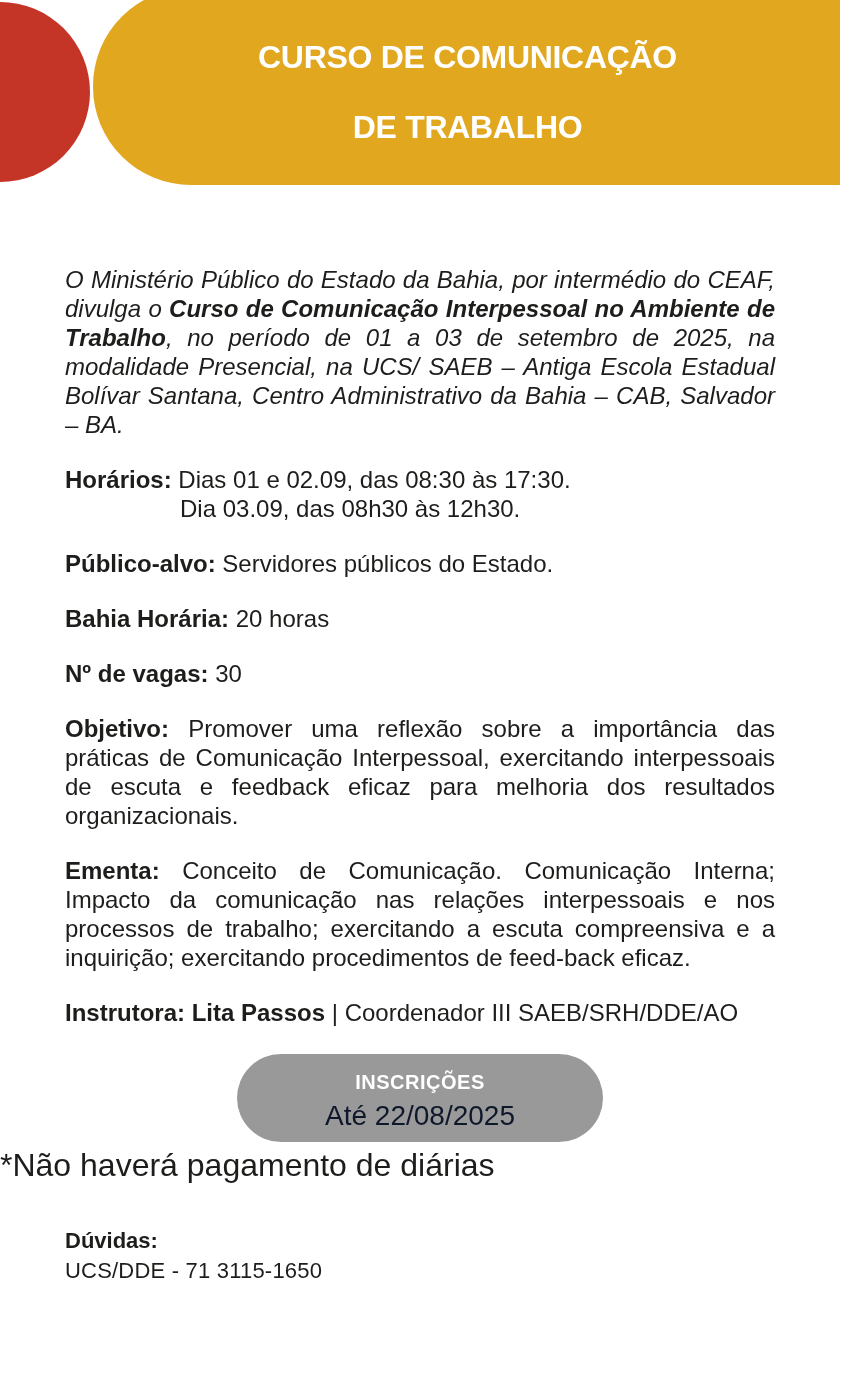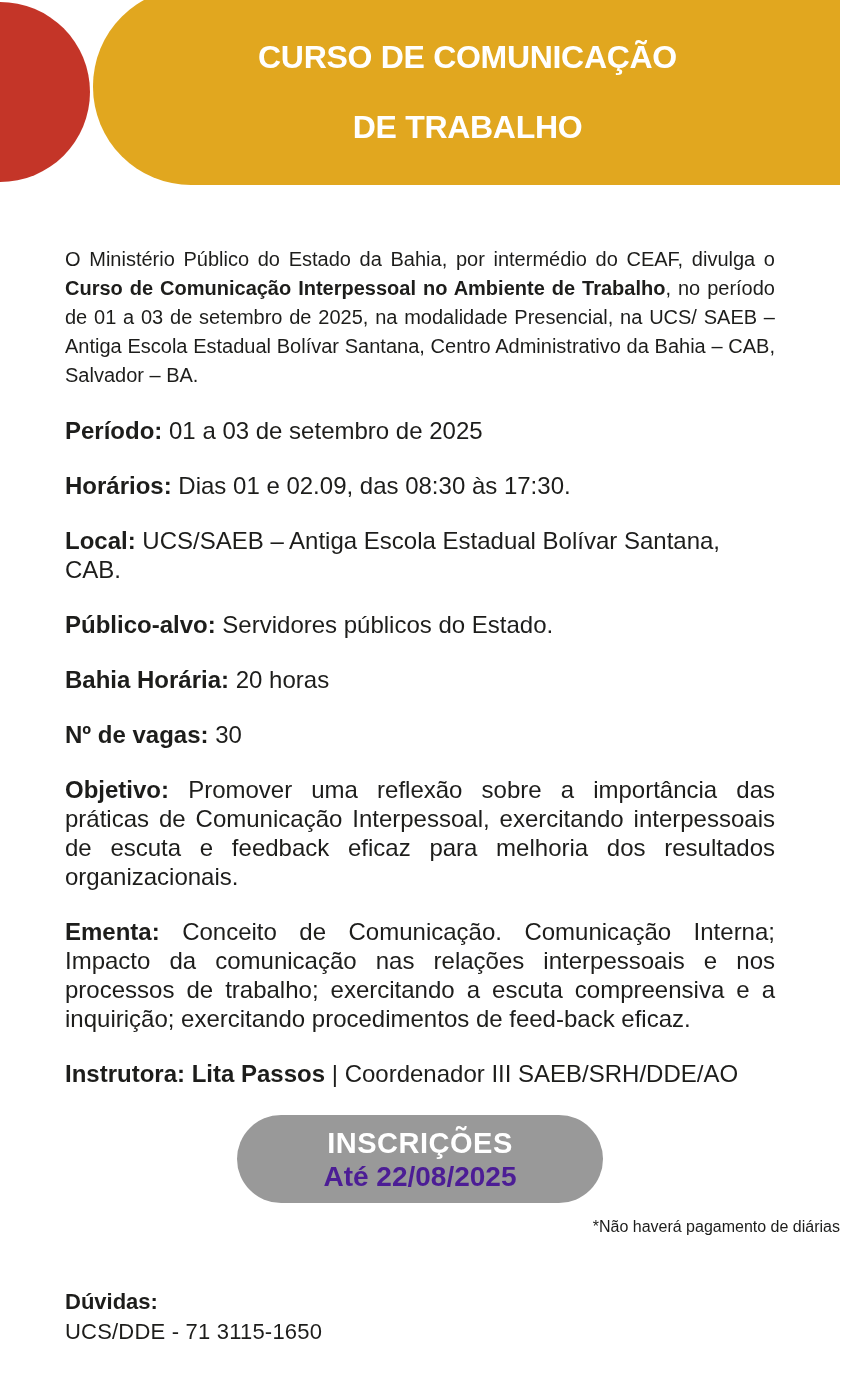"O Ministério Público do Estado" .intro { font-size: 20px -> 24px; font-style: none -> italic; margin-top: 60px -> 80px }
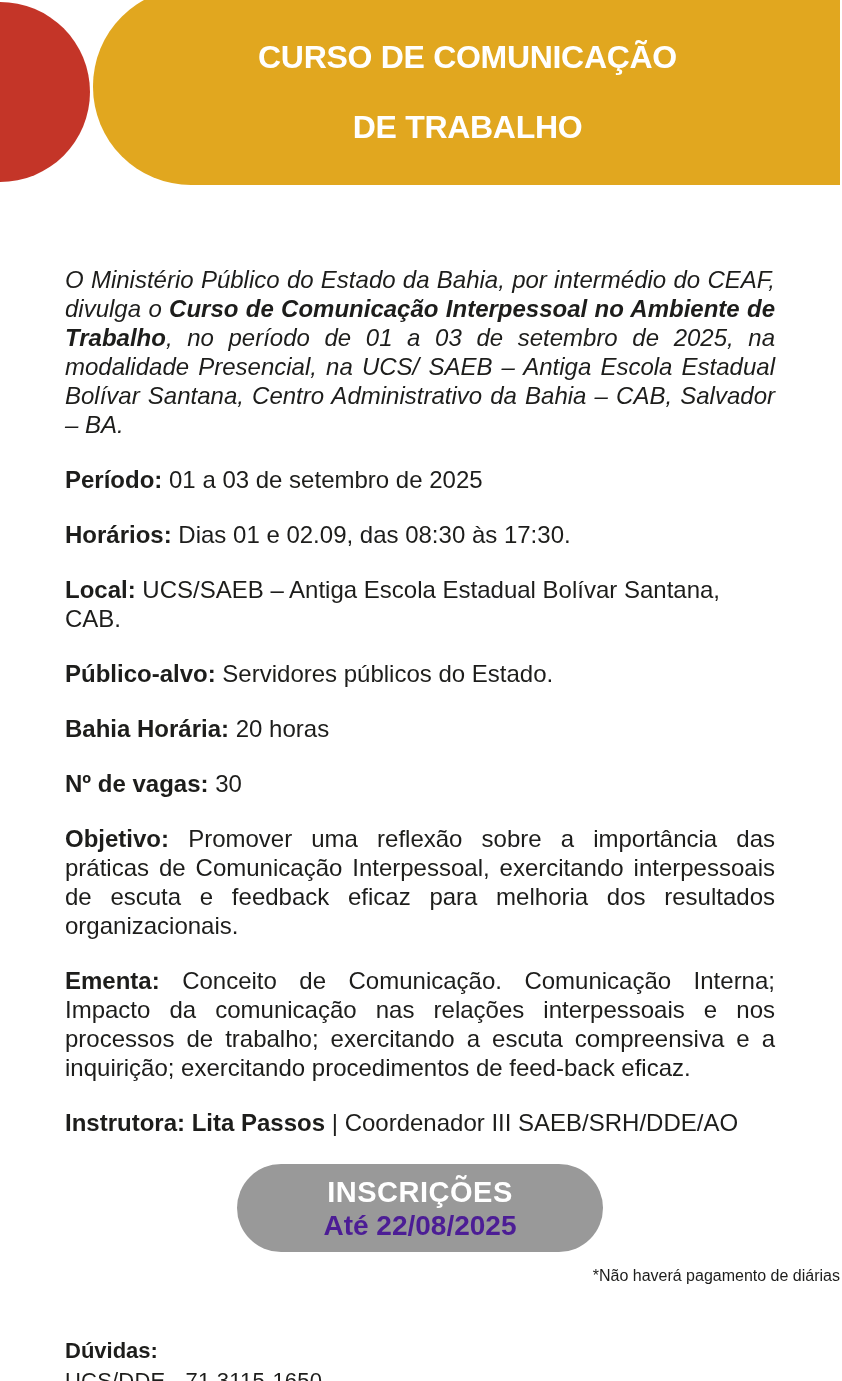"Período: 01 a 03 de" p.field { html: <p><span>Período:</span> <span>01 a 03 de setembro de 2025</span></p> -> none }
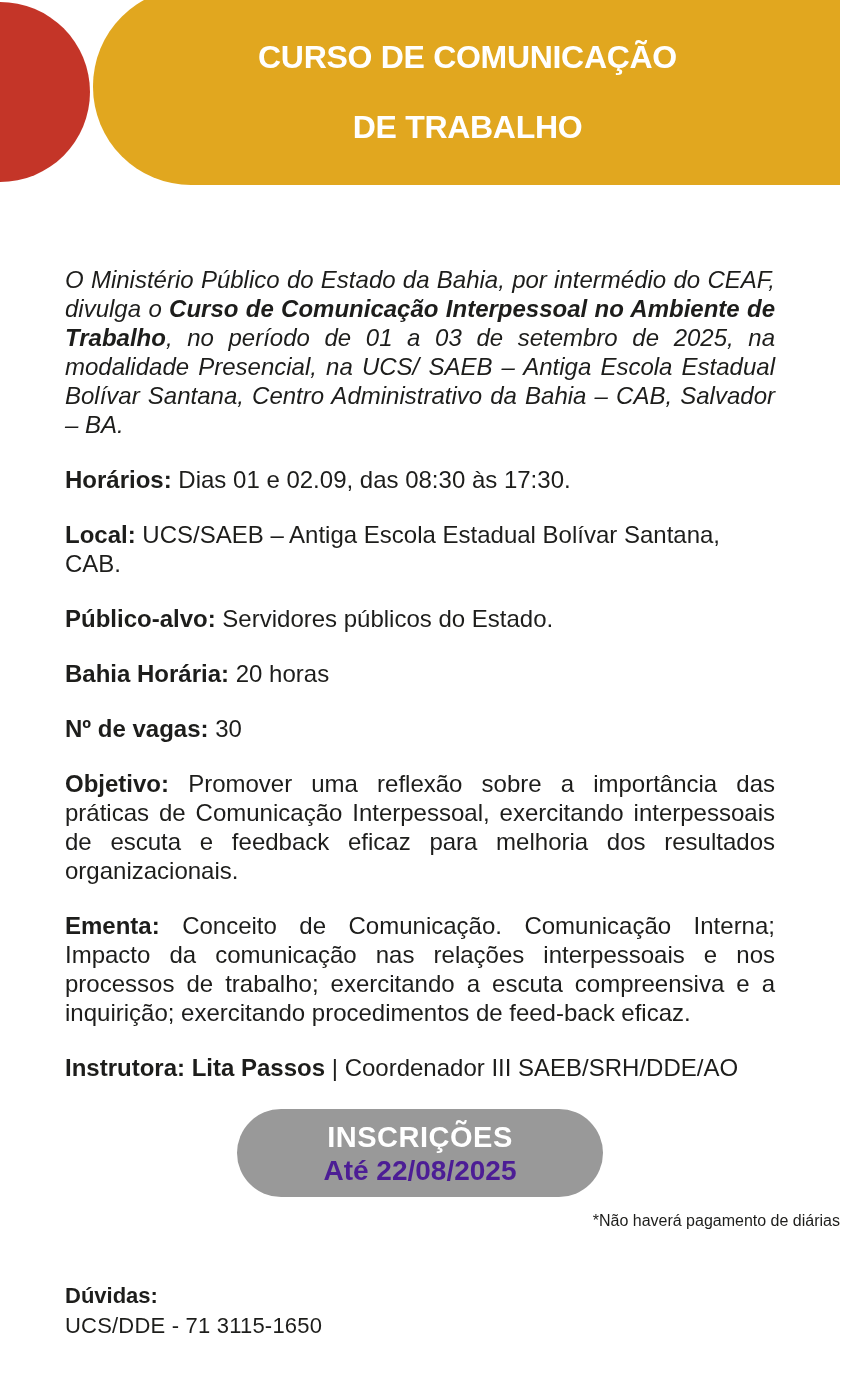"Dia 03.09, das 08h30 às" p.indent2 { html: none -> <p>Dia 03.09, das 08h30 às 12h30.</p> }
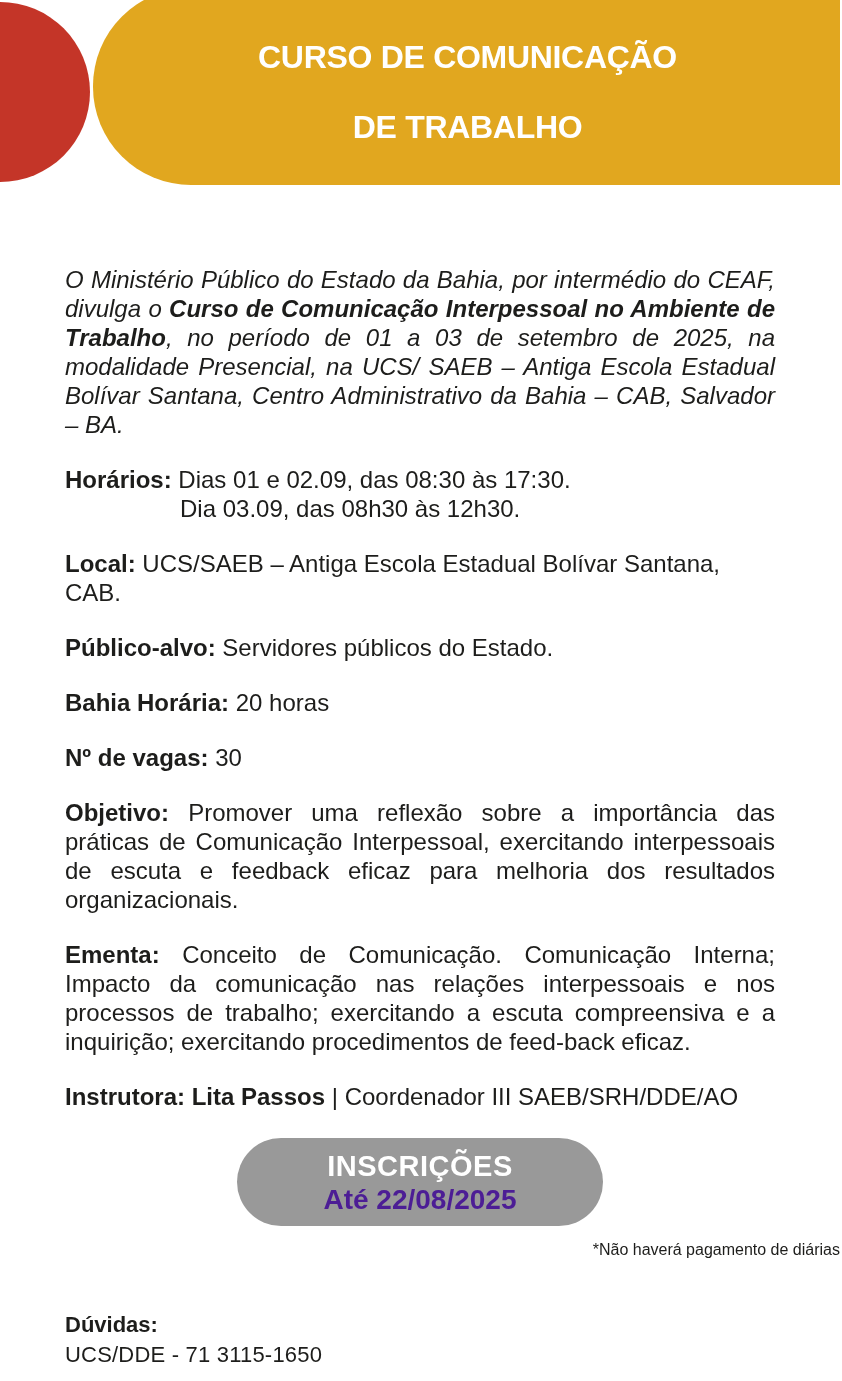"Local: UCS/SAEB – Antiga Escola" p.field { html: <p><span>Local:</span> <span>UCS/SAEB – Antiga Escola Estadual Bolívar Santana, CAB.</span></p> -> none }
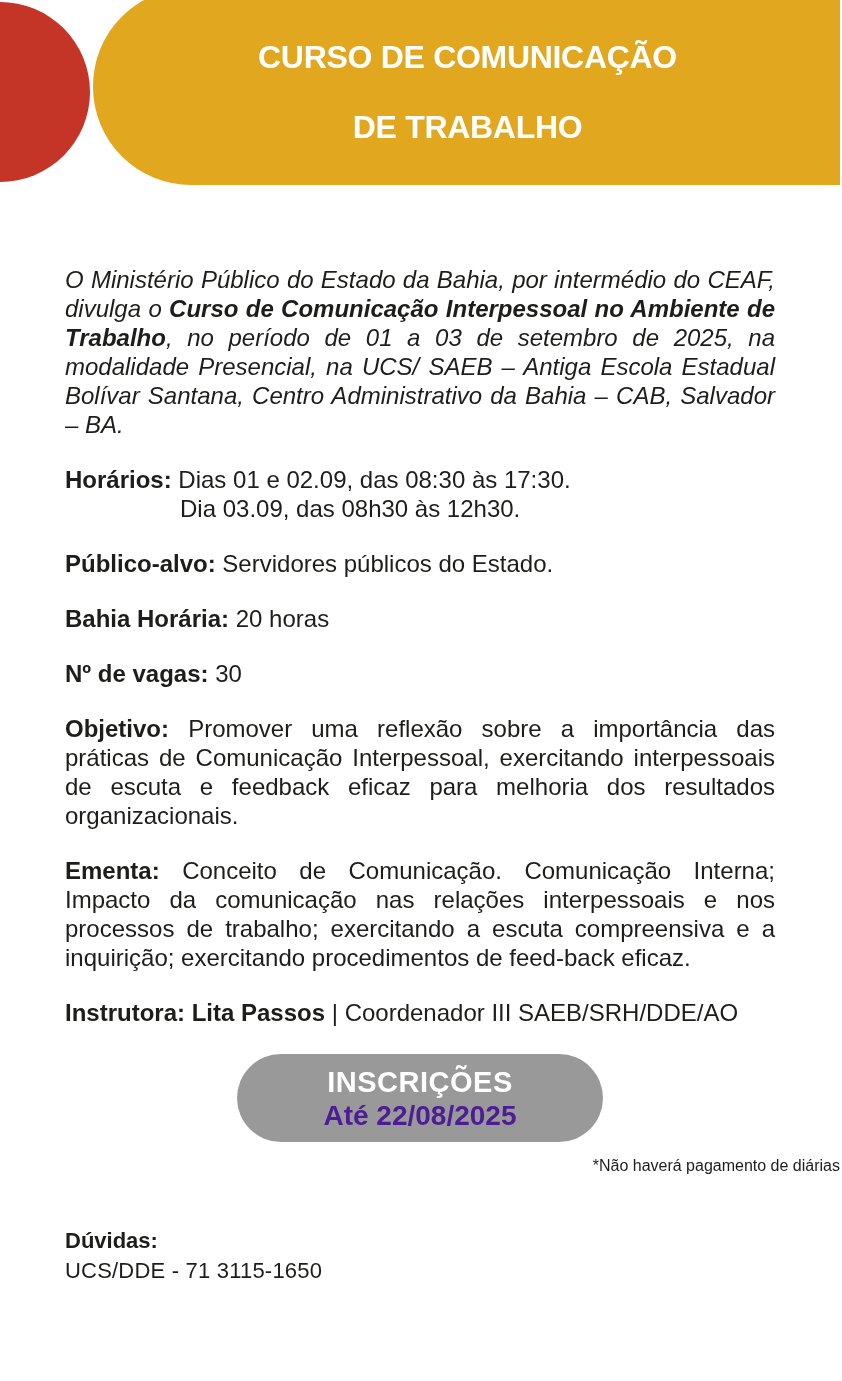"INSCRIÇÕES" .cta-line1 { font-size: 29px -> 20px }
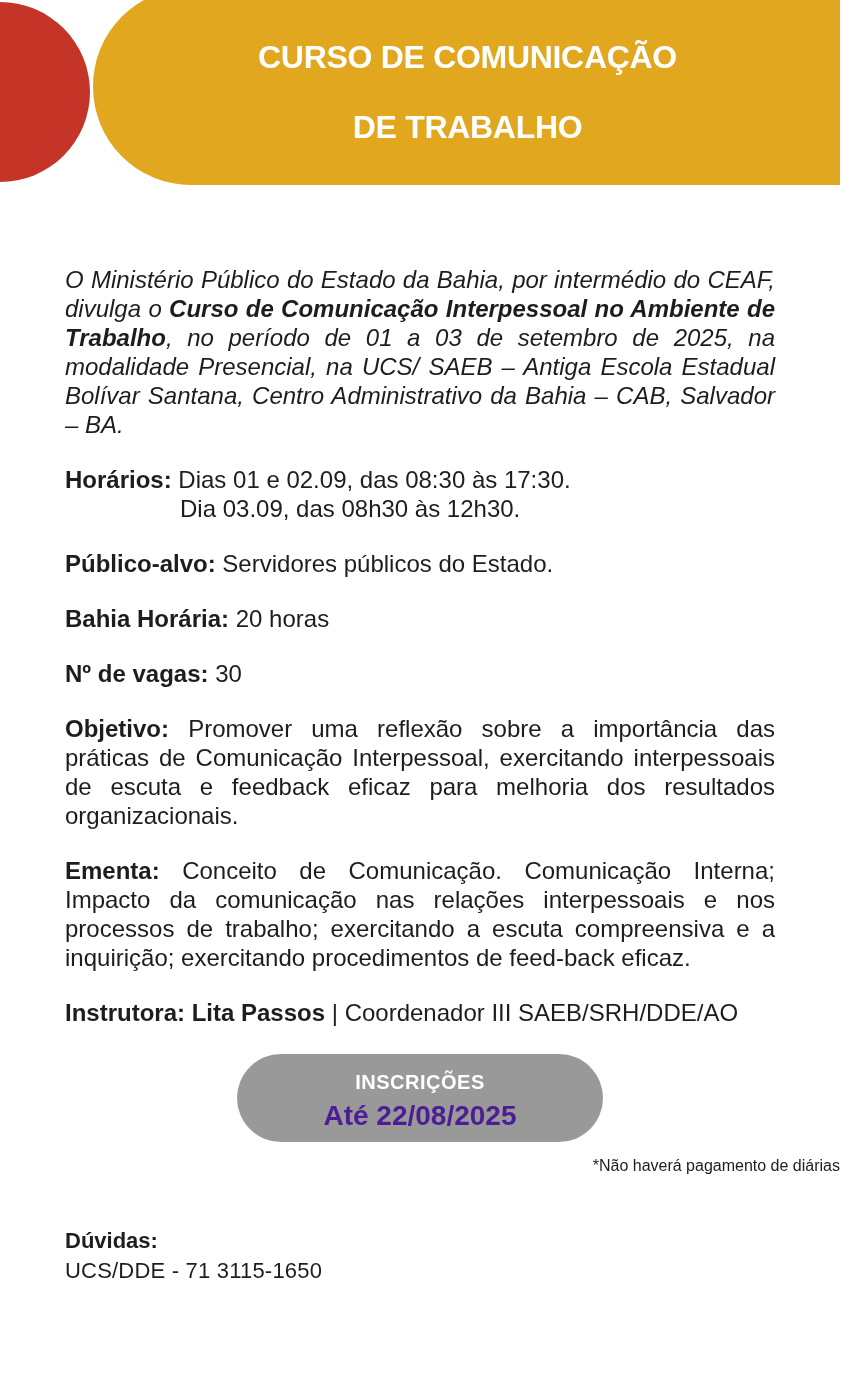"Até 22/08/2025" .cta-line2 { color: #4c1d95 -> #0f172a; font-weight: 700 -> 400 }
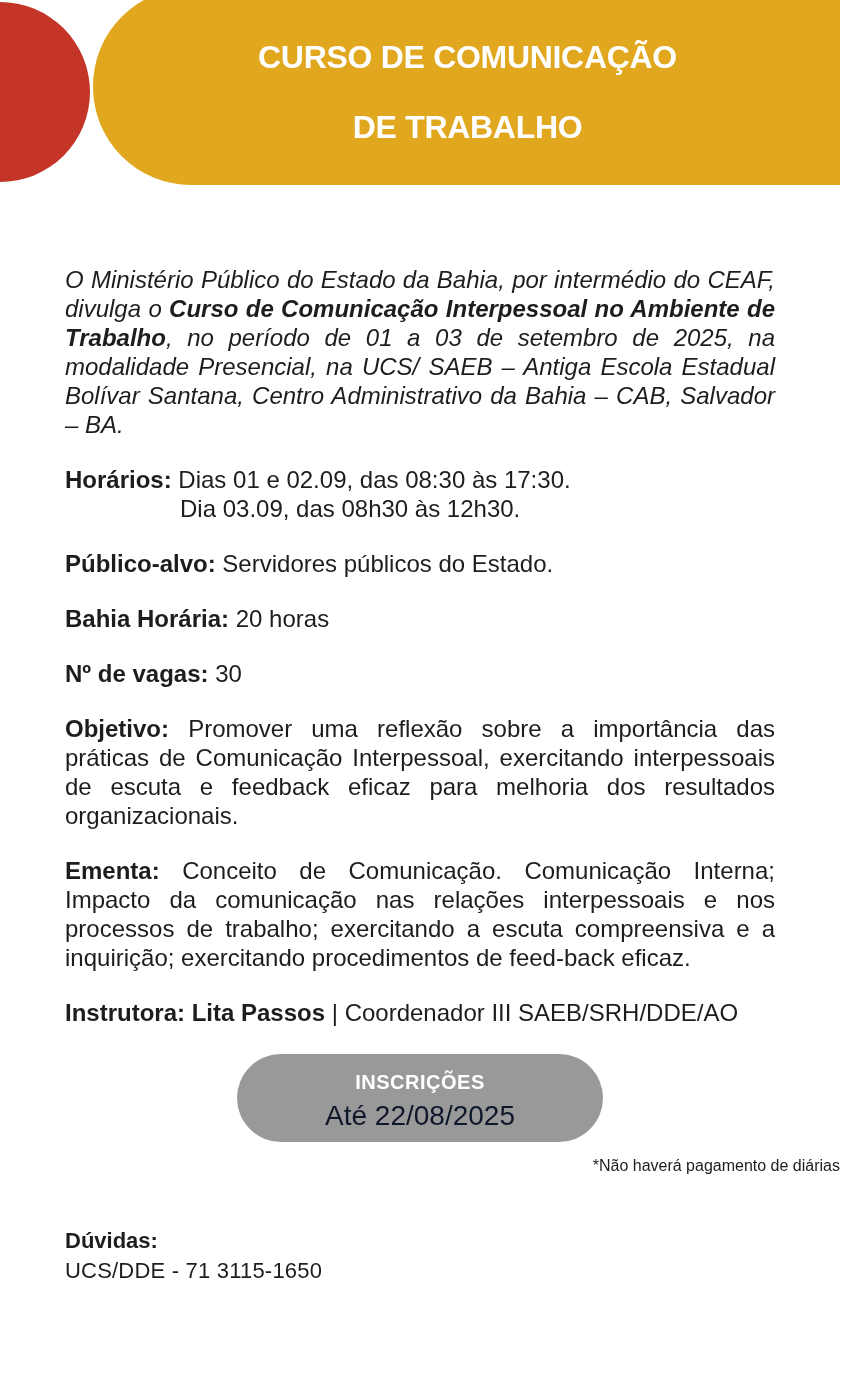"*Não haverá pagamento de diárias" .note { font-size: 16px -> 32px; text-align: right -> left }
